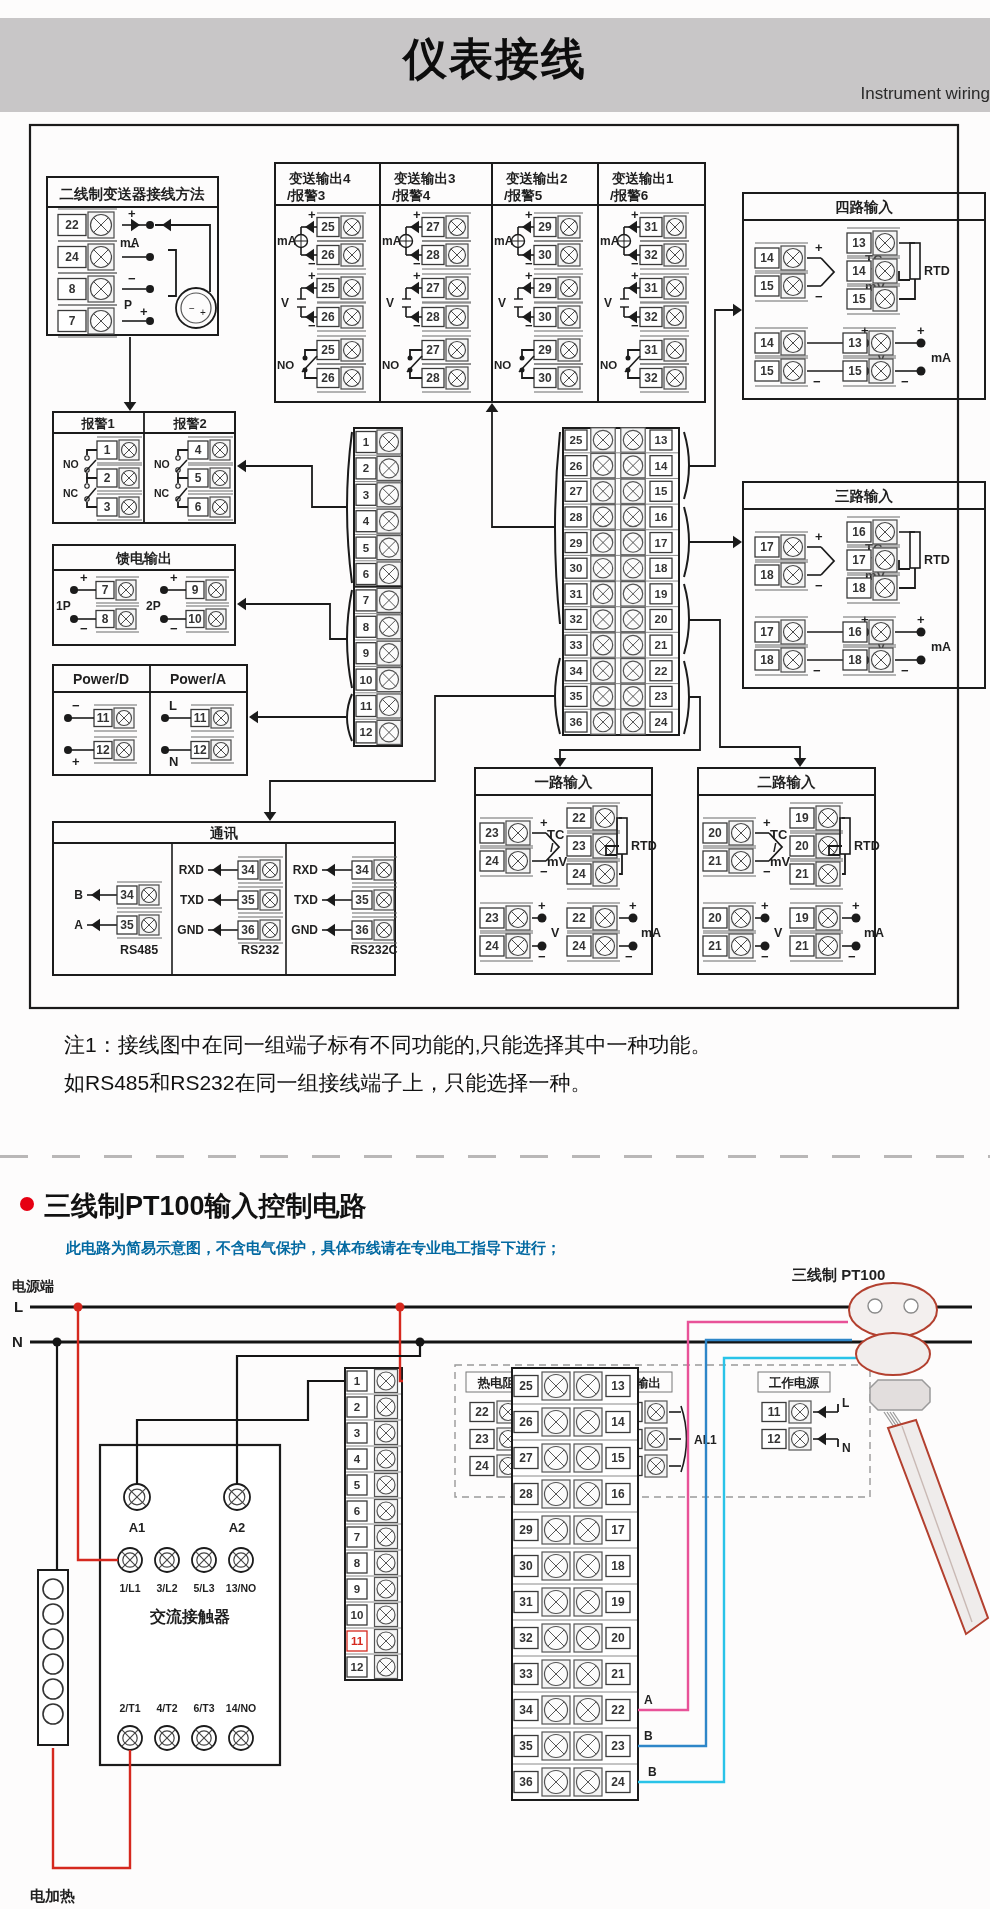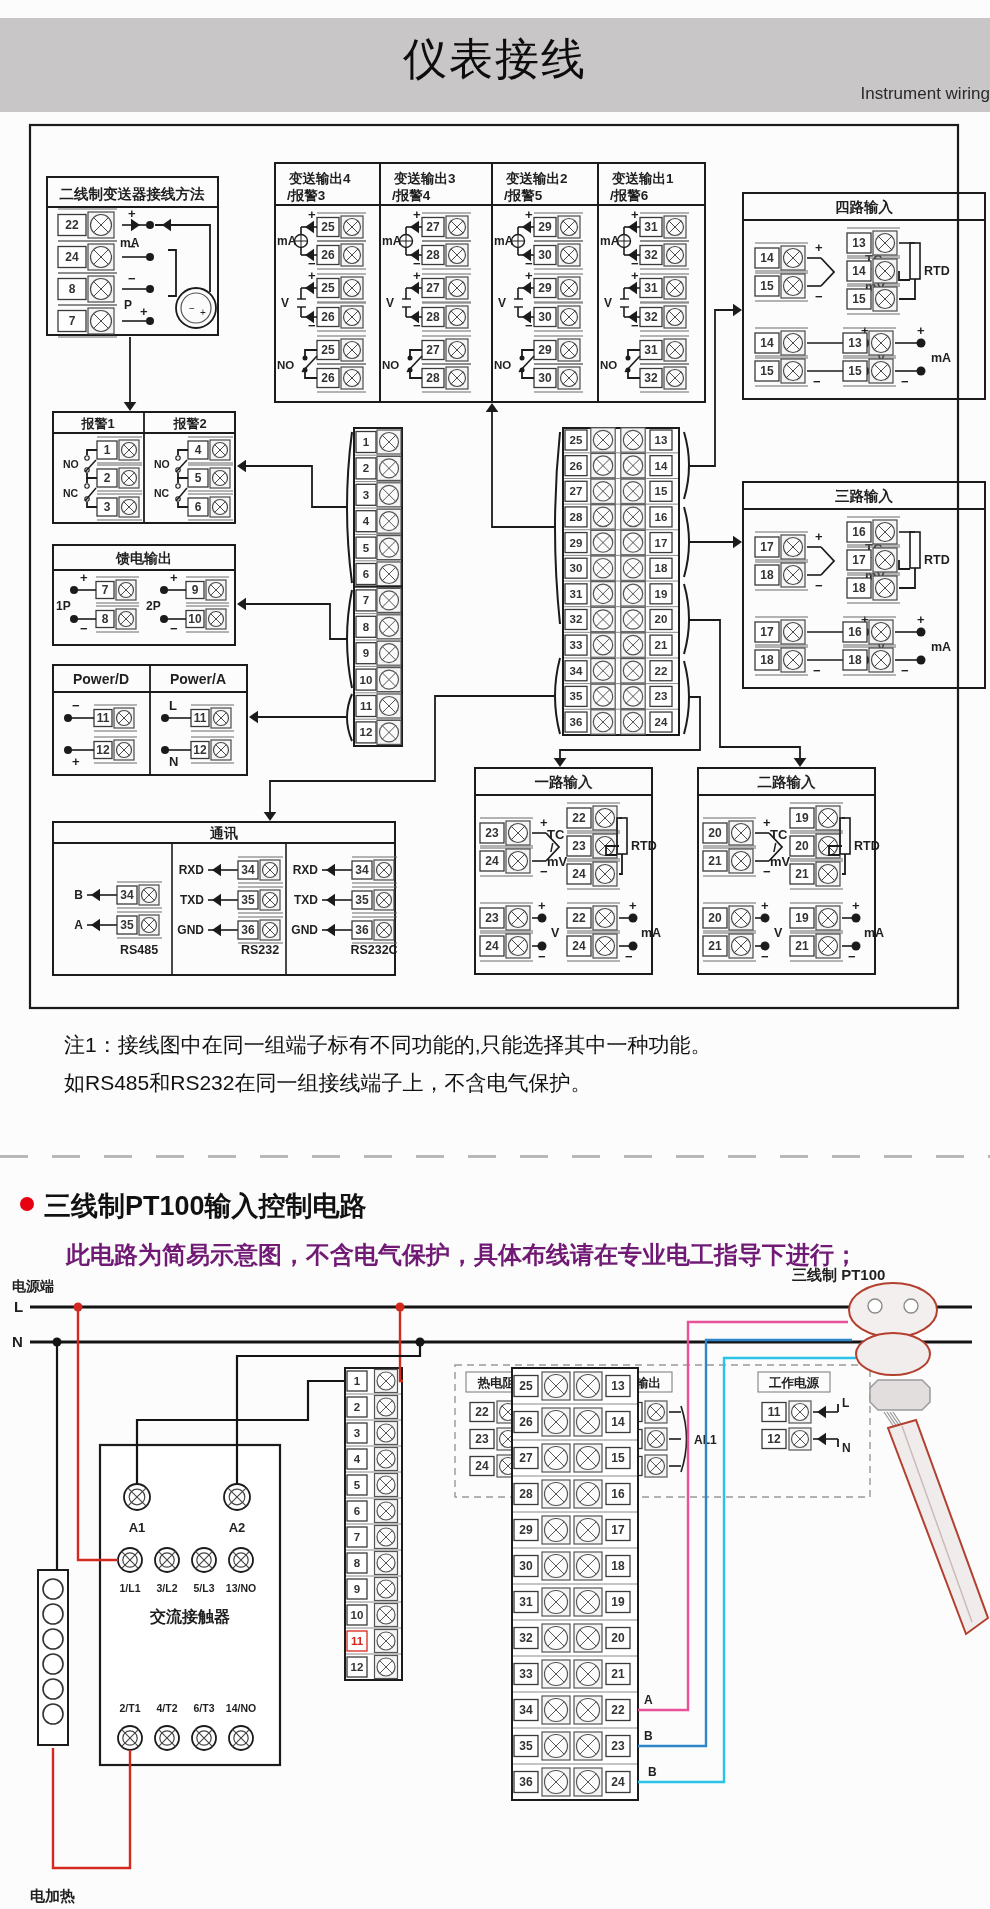"仪表接线" .hdr-title { font-weight: 400 -> 700 }
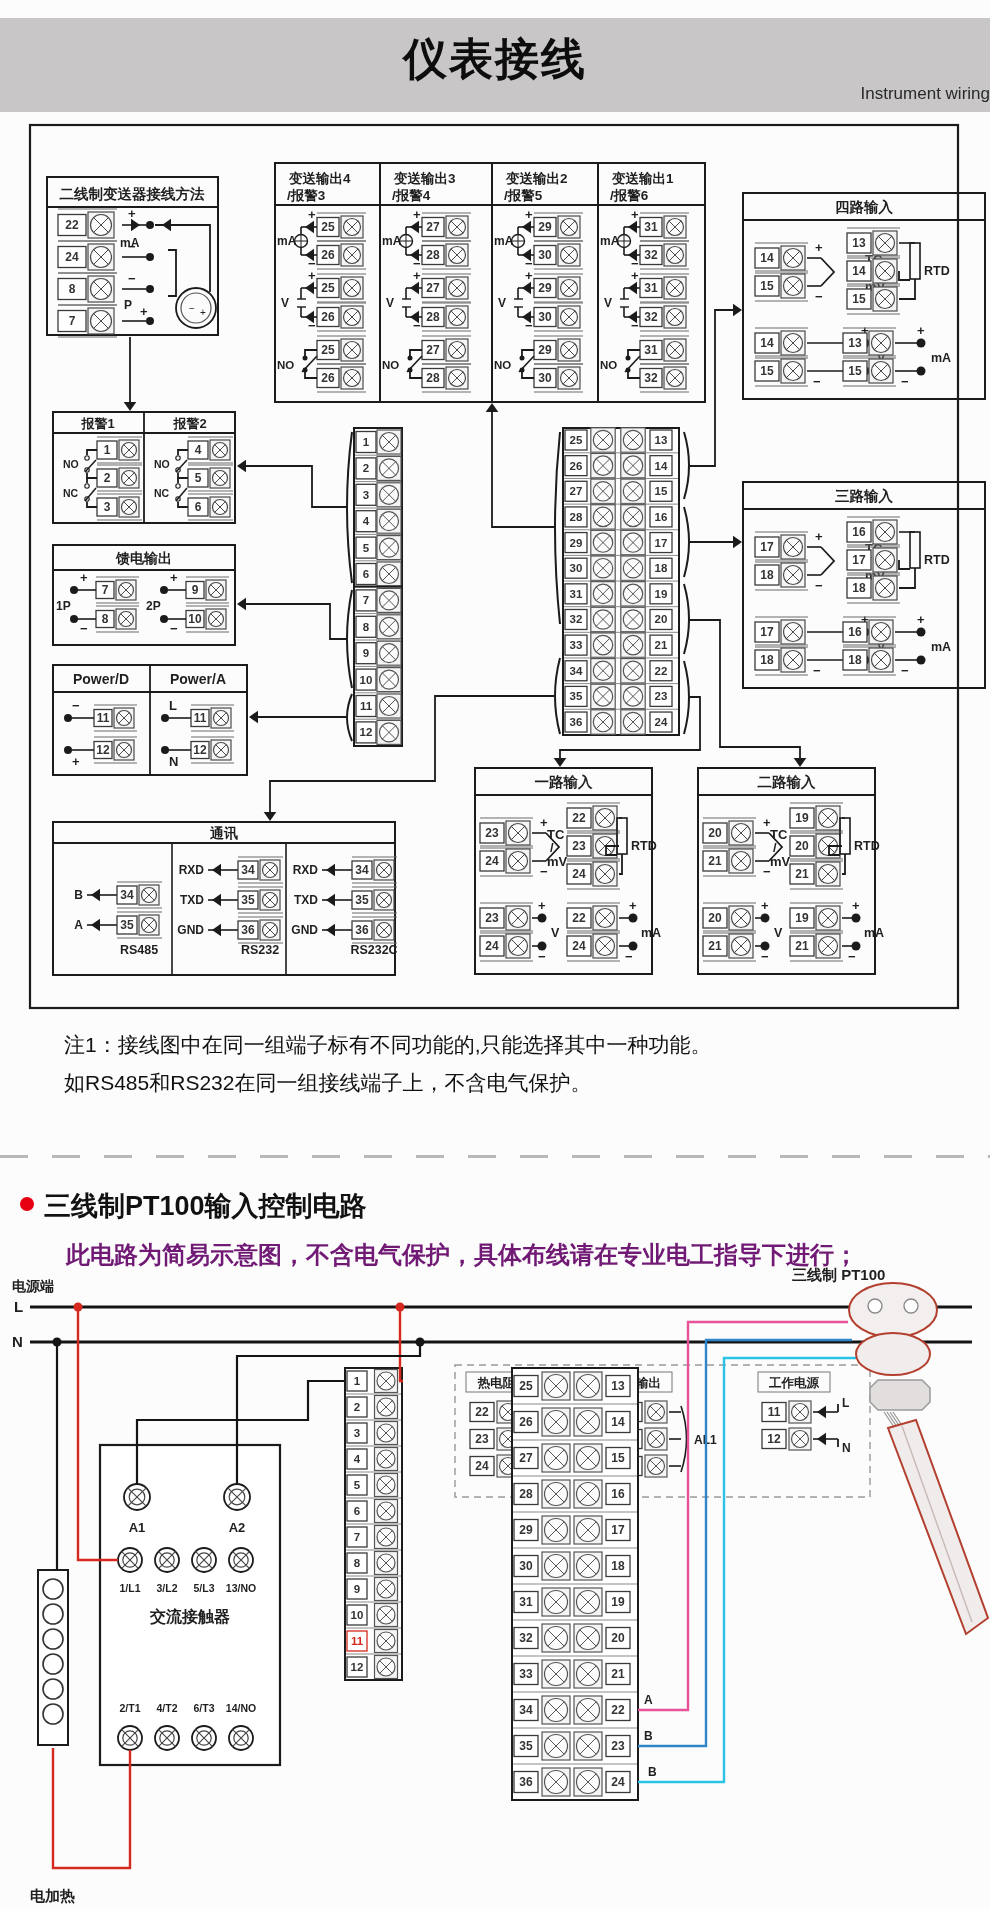"如RS485和RS232在同一组接线端子上，不含电气保护。" div { text: 不含电气保护 -> 只能选择一种 }
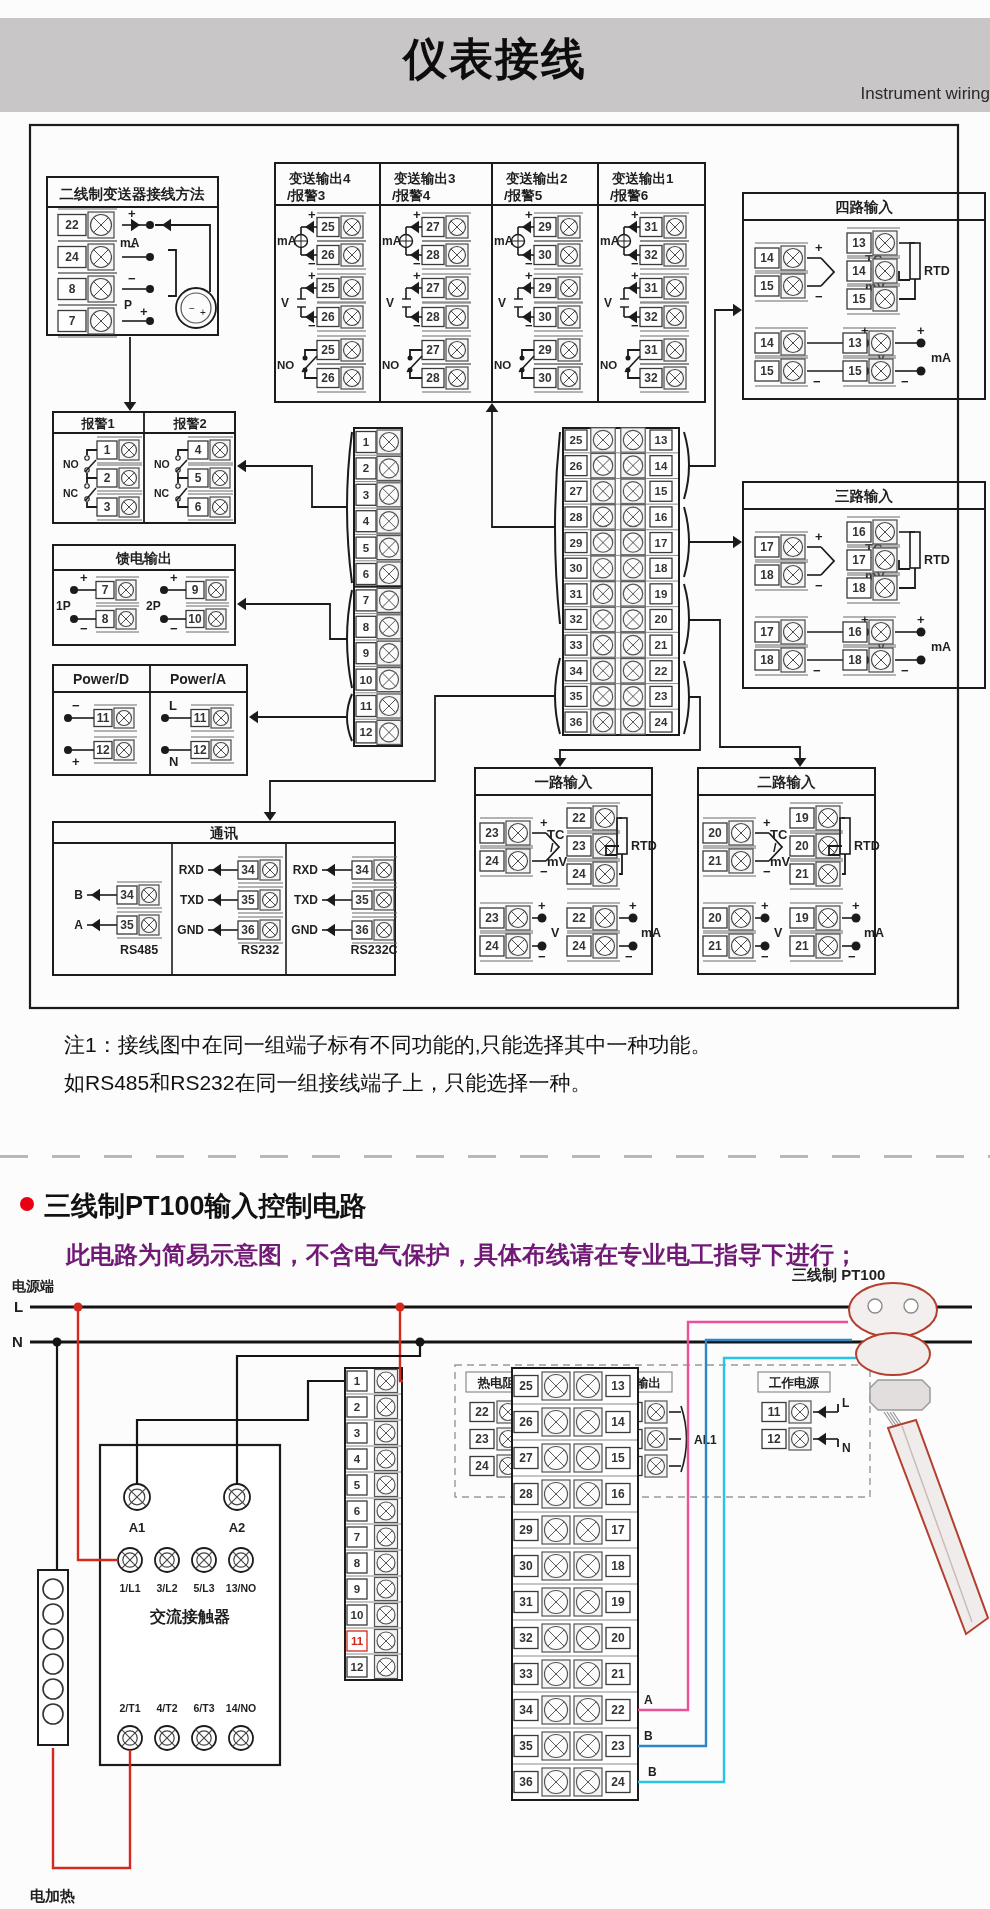"此电路为简易示意图，不含电气保护，具体布线请在专业电工指导下进行；" .sec-sub { color: #701a75 -> #0369a1; font-size: 24px -> 15px }
